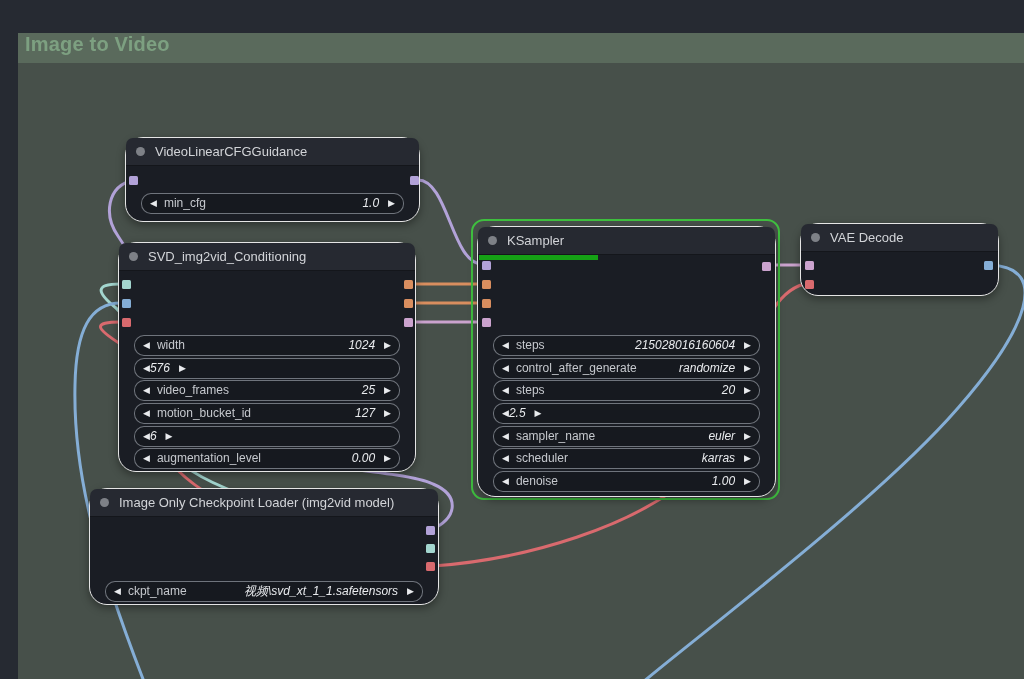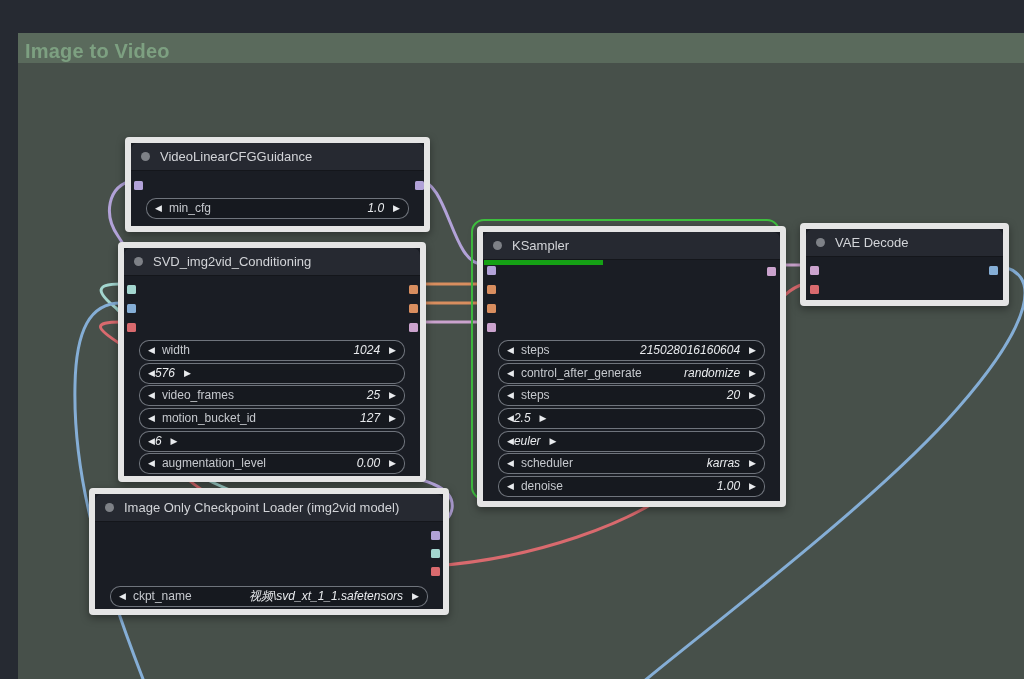"Image to Video" .group-titlebar { align-items: flex-end -> flex-start }
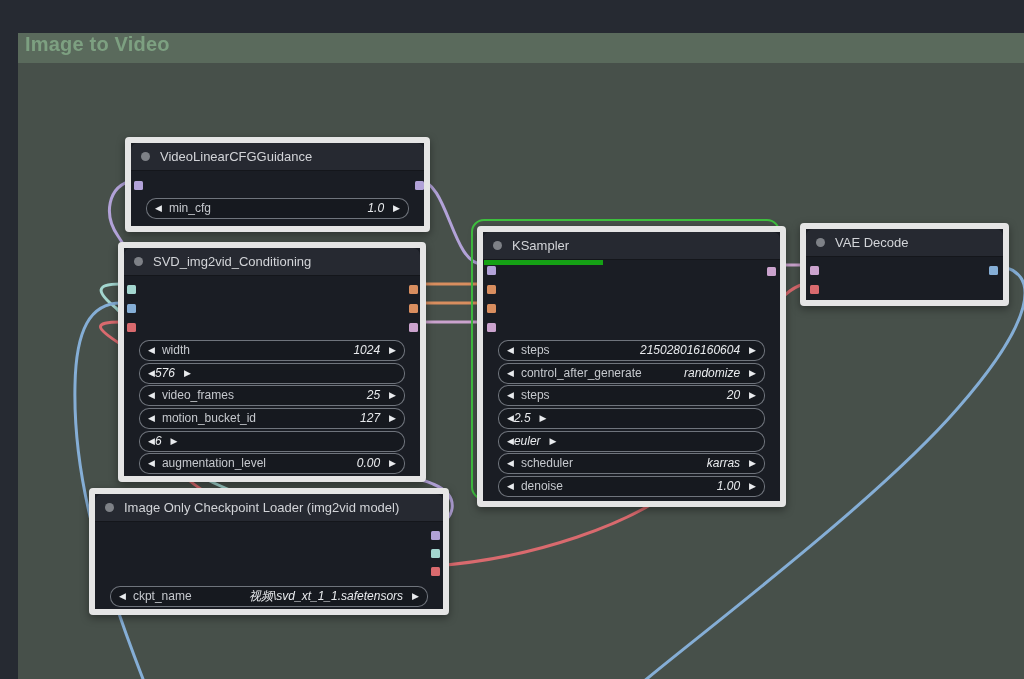"VideoLinearCFGGuidance" .node { border: 6px solid #e5e5e5 -> 1px solid #e5e5e5; border-radius: 4px -> 18px }
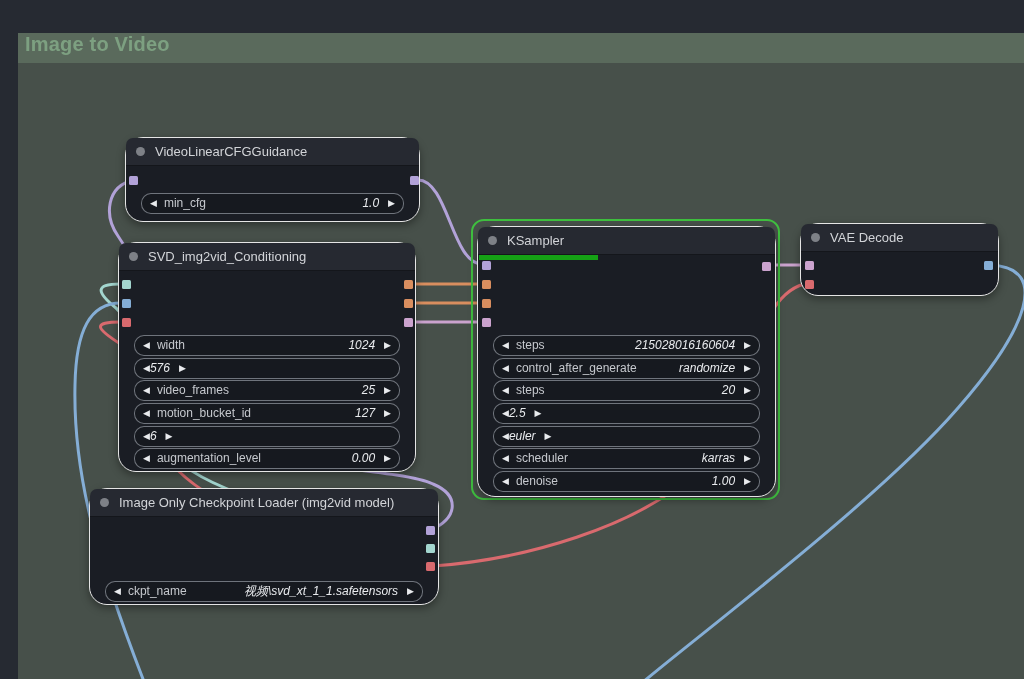"sampler_name" span.wlabel { html: none -> <span>sampler_name</span> }
